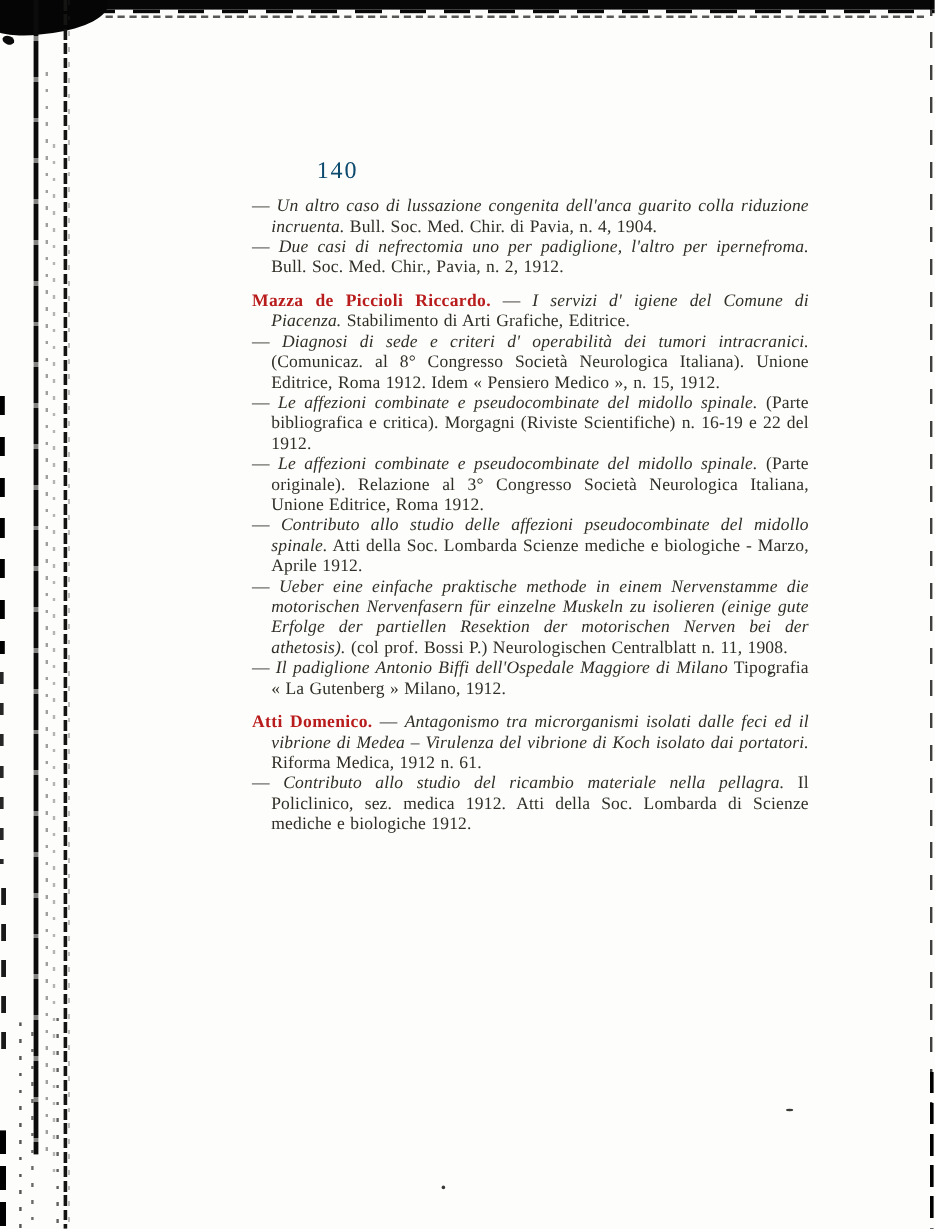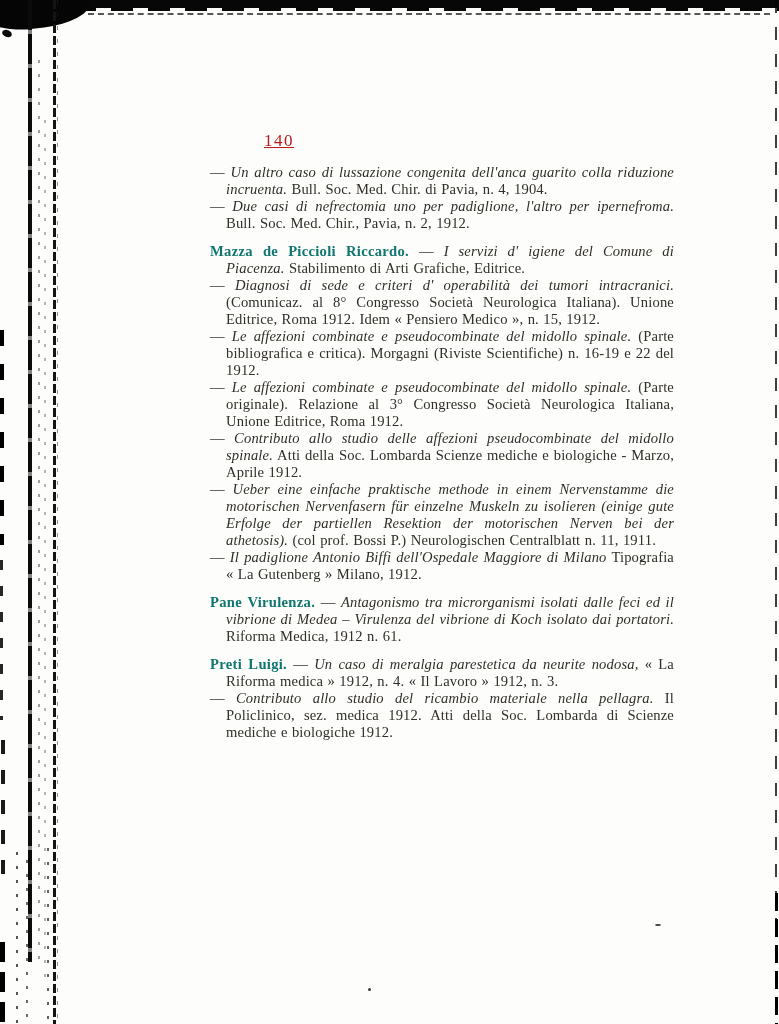"140" .folio { color: #b91c1c -> #0c4a6e; font-size: 17px -> 20px; text-decoration: underline -> none }
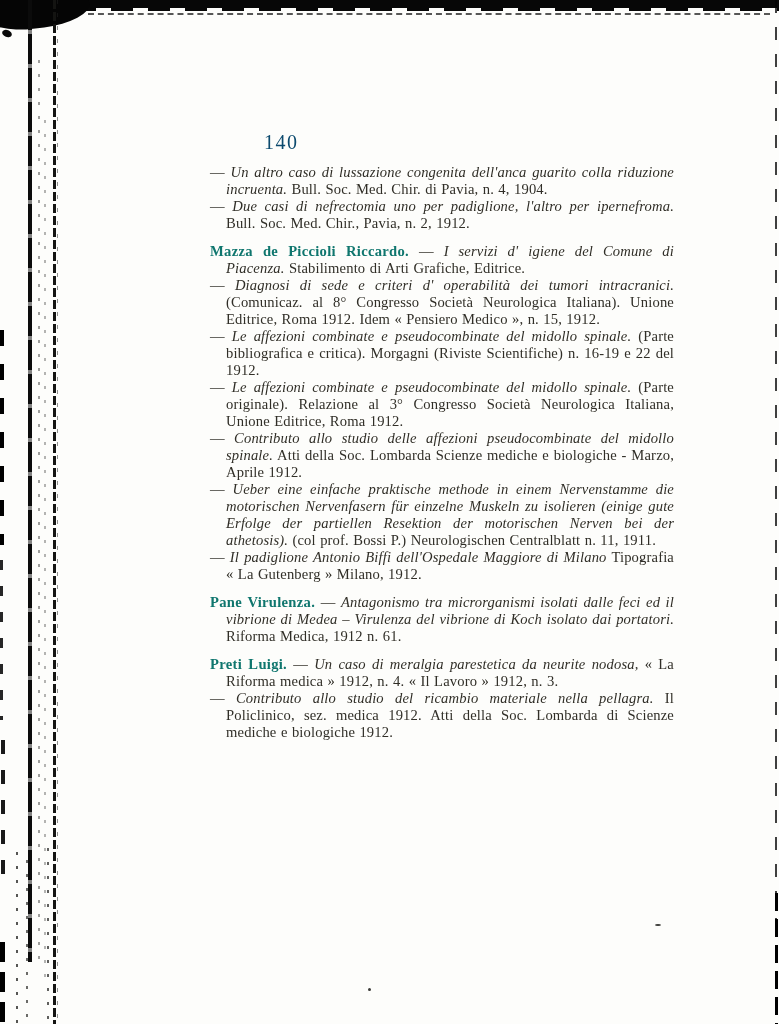"Mazza de Piccioli Riccardo." .entry .author { color: #0f766e -> #b91c1c }
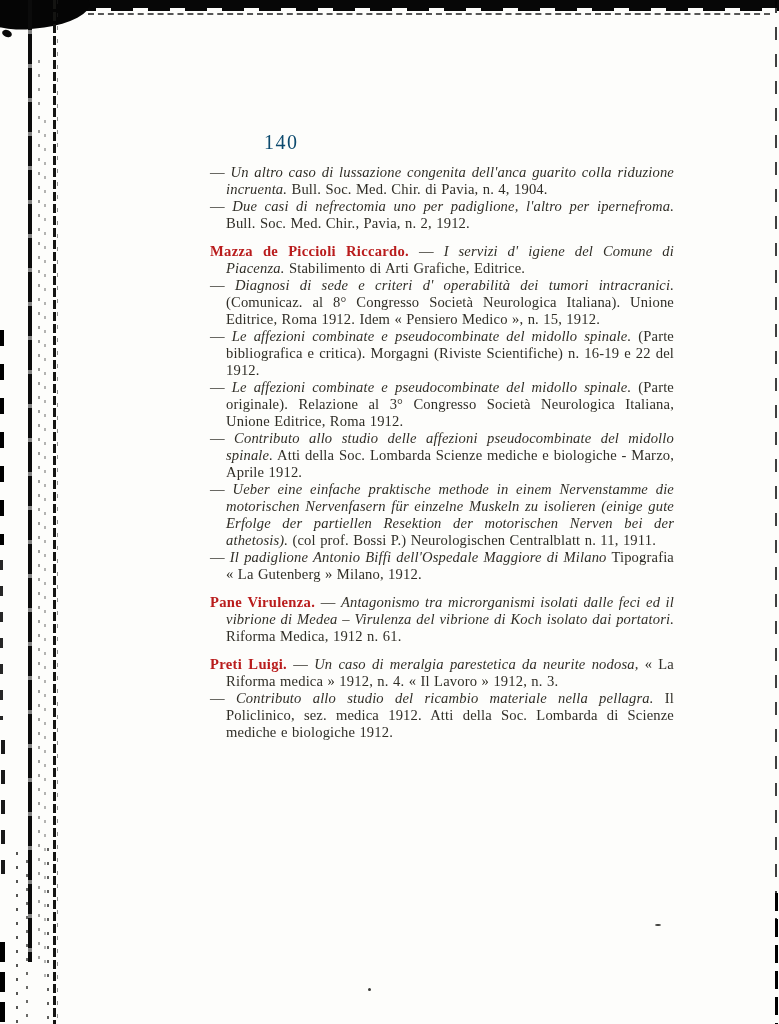"(col prof. Bossi P.) Neurologischen" span { text: 1911 -> 1908 }
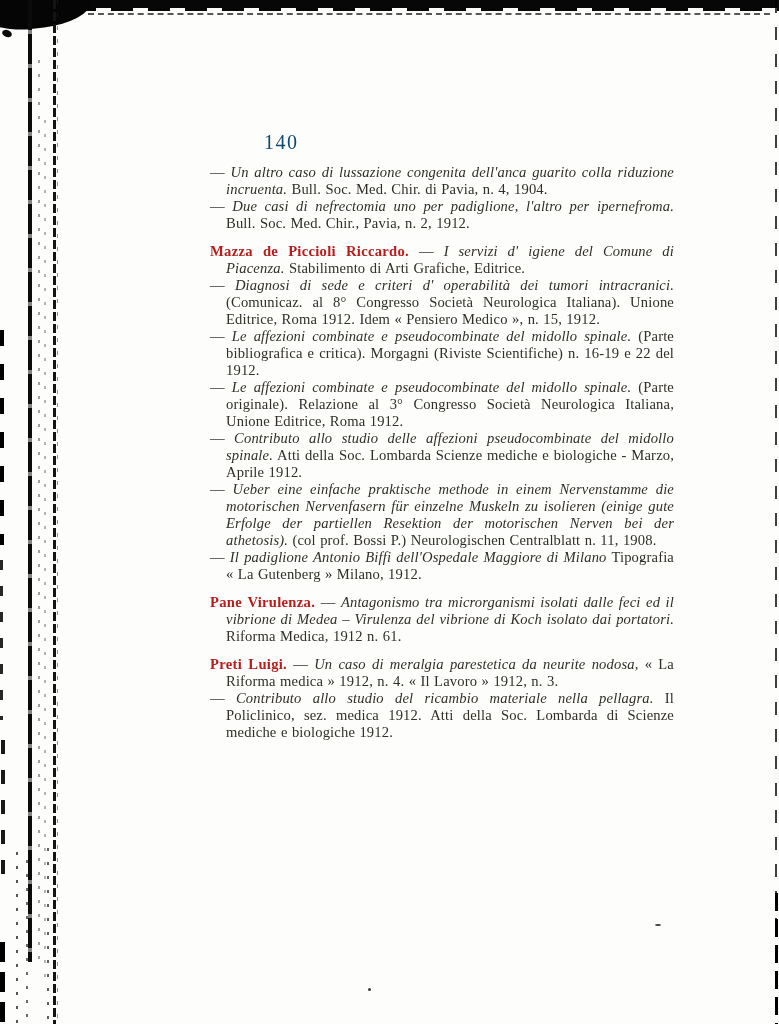"Pane Virulenza." b.author { text: Pane Virulenza -> Atti Domenico }
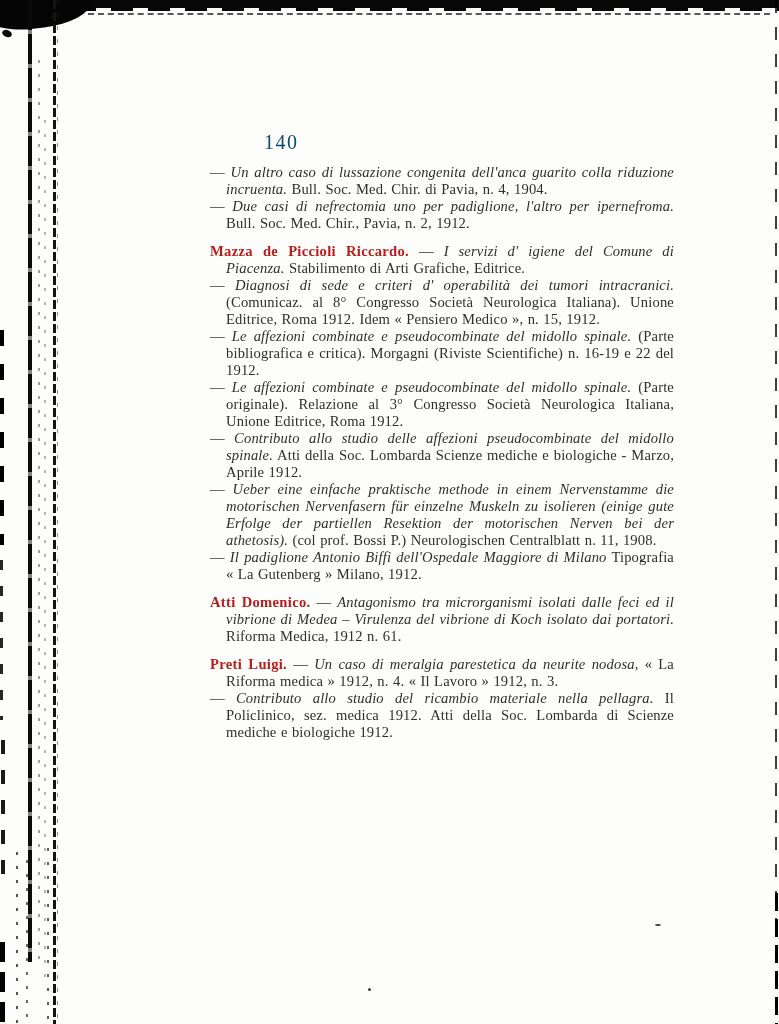"Preti Luigi. — Un caso" p.entry { html: <p><b>Preti Luigi.</b> — <i>Un caso di meralgia parestetica da neurite nodosa,</i> <span>« La Riforma medica » 1912, n. 4. « Il Lavoro » 1912, n. 3.</span></p> -> none }
